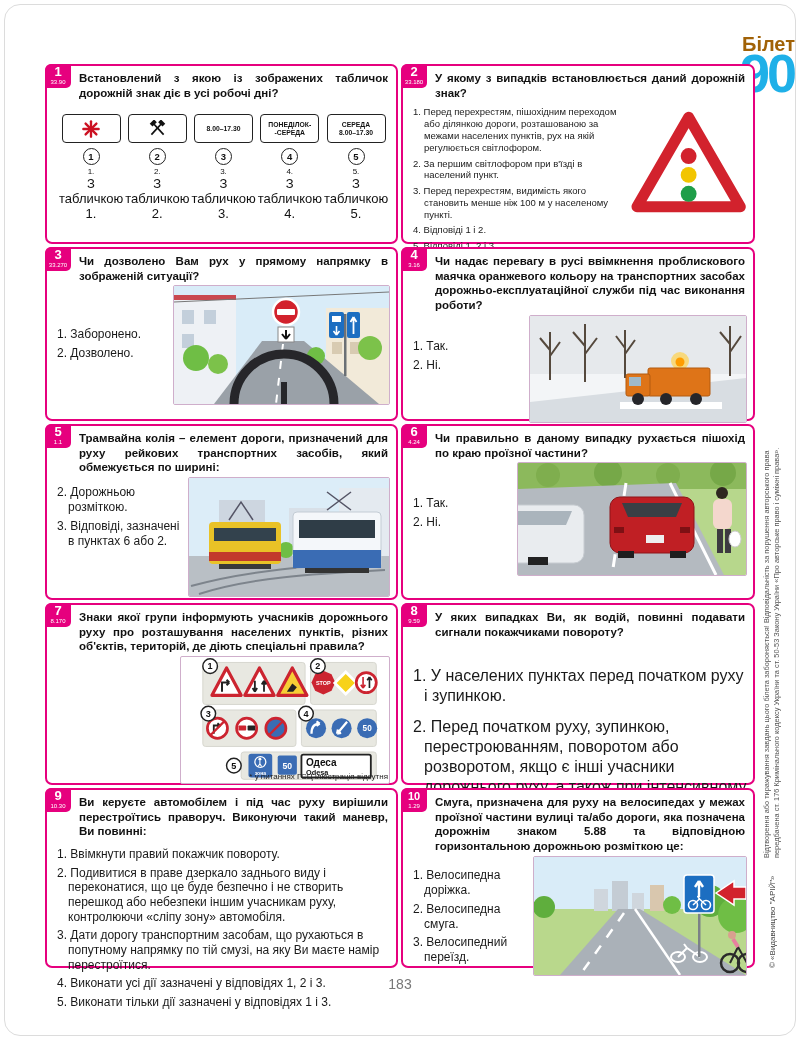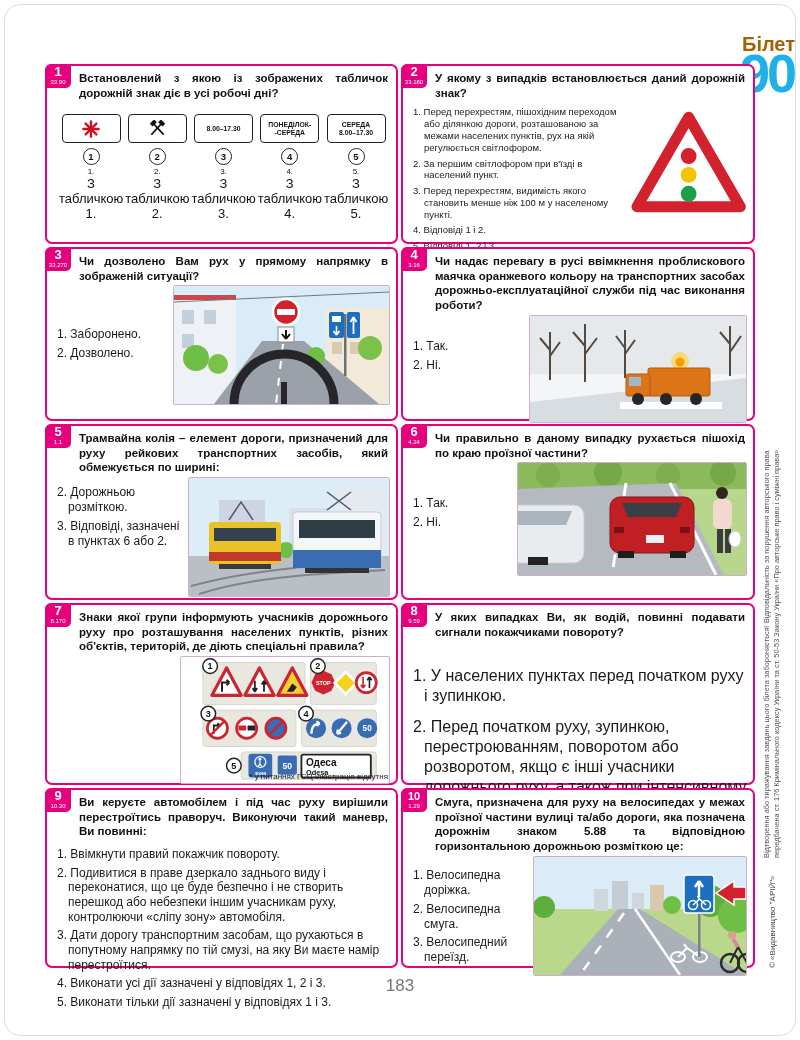"183" .page-number { font-size: 17px -> 14px }
